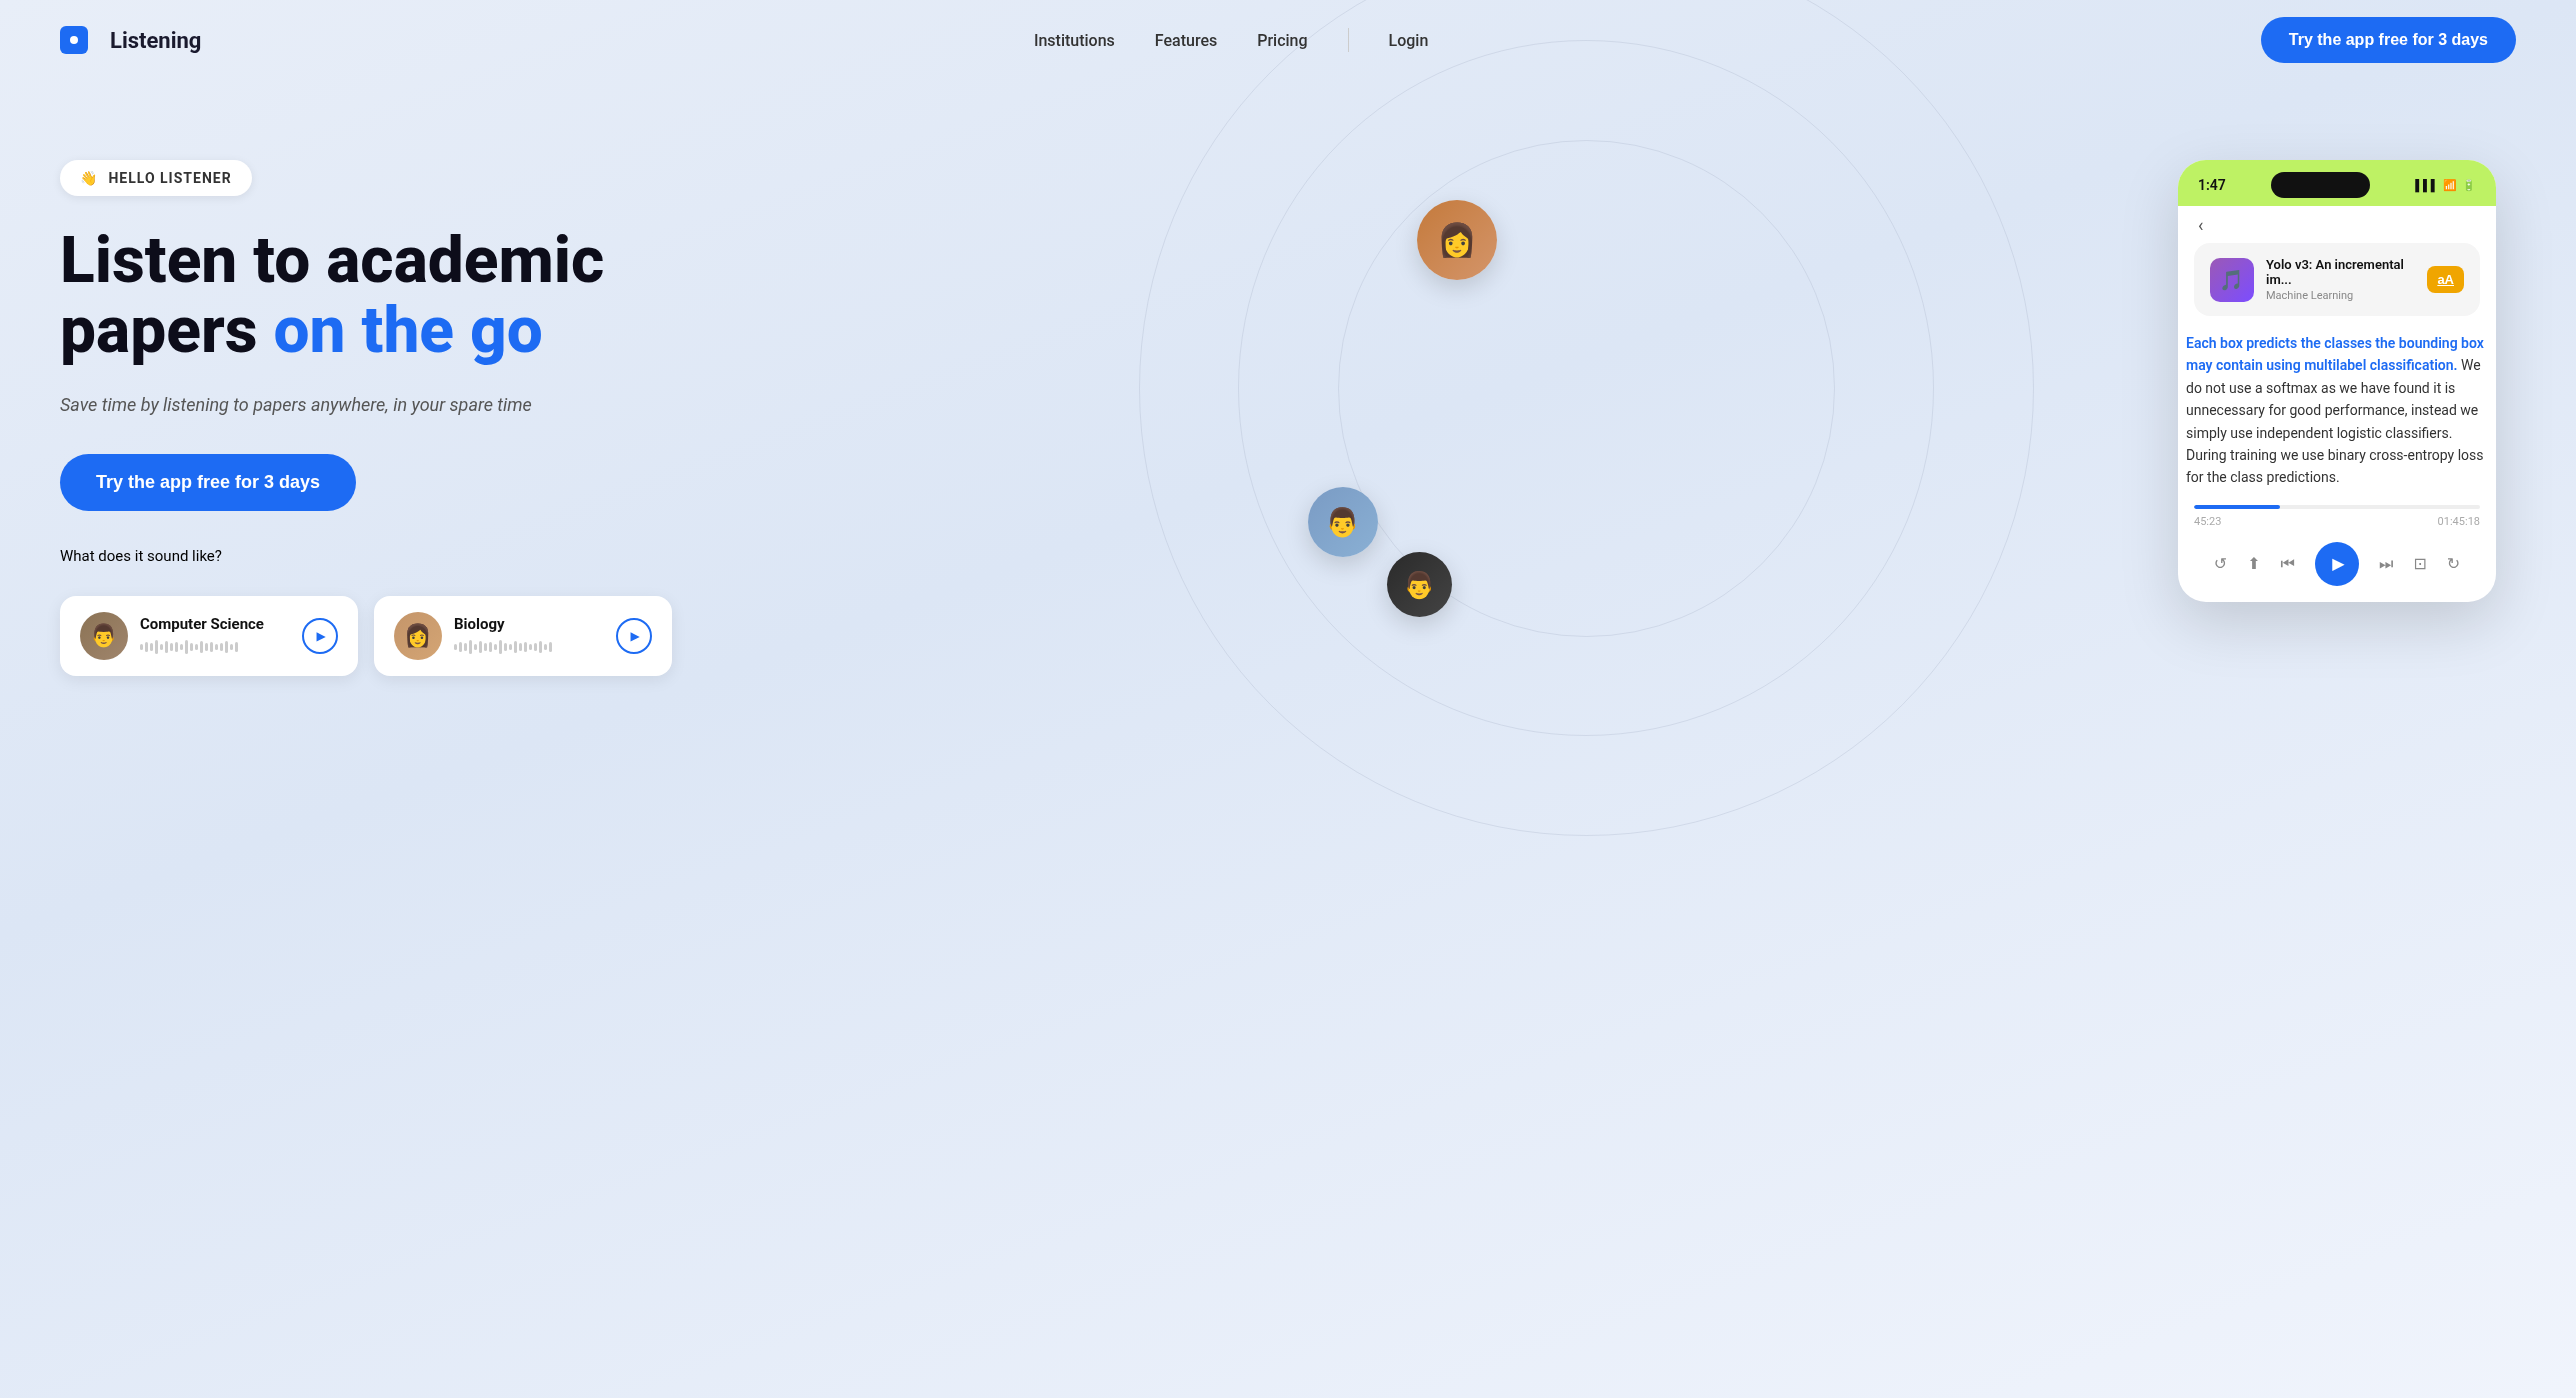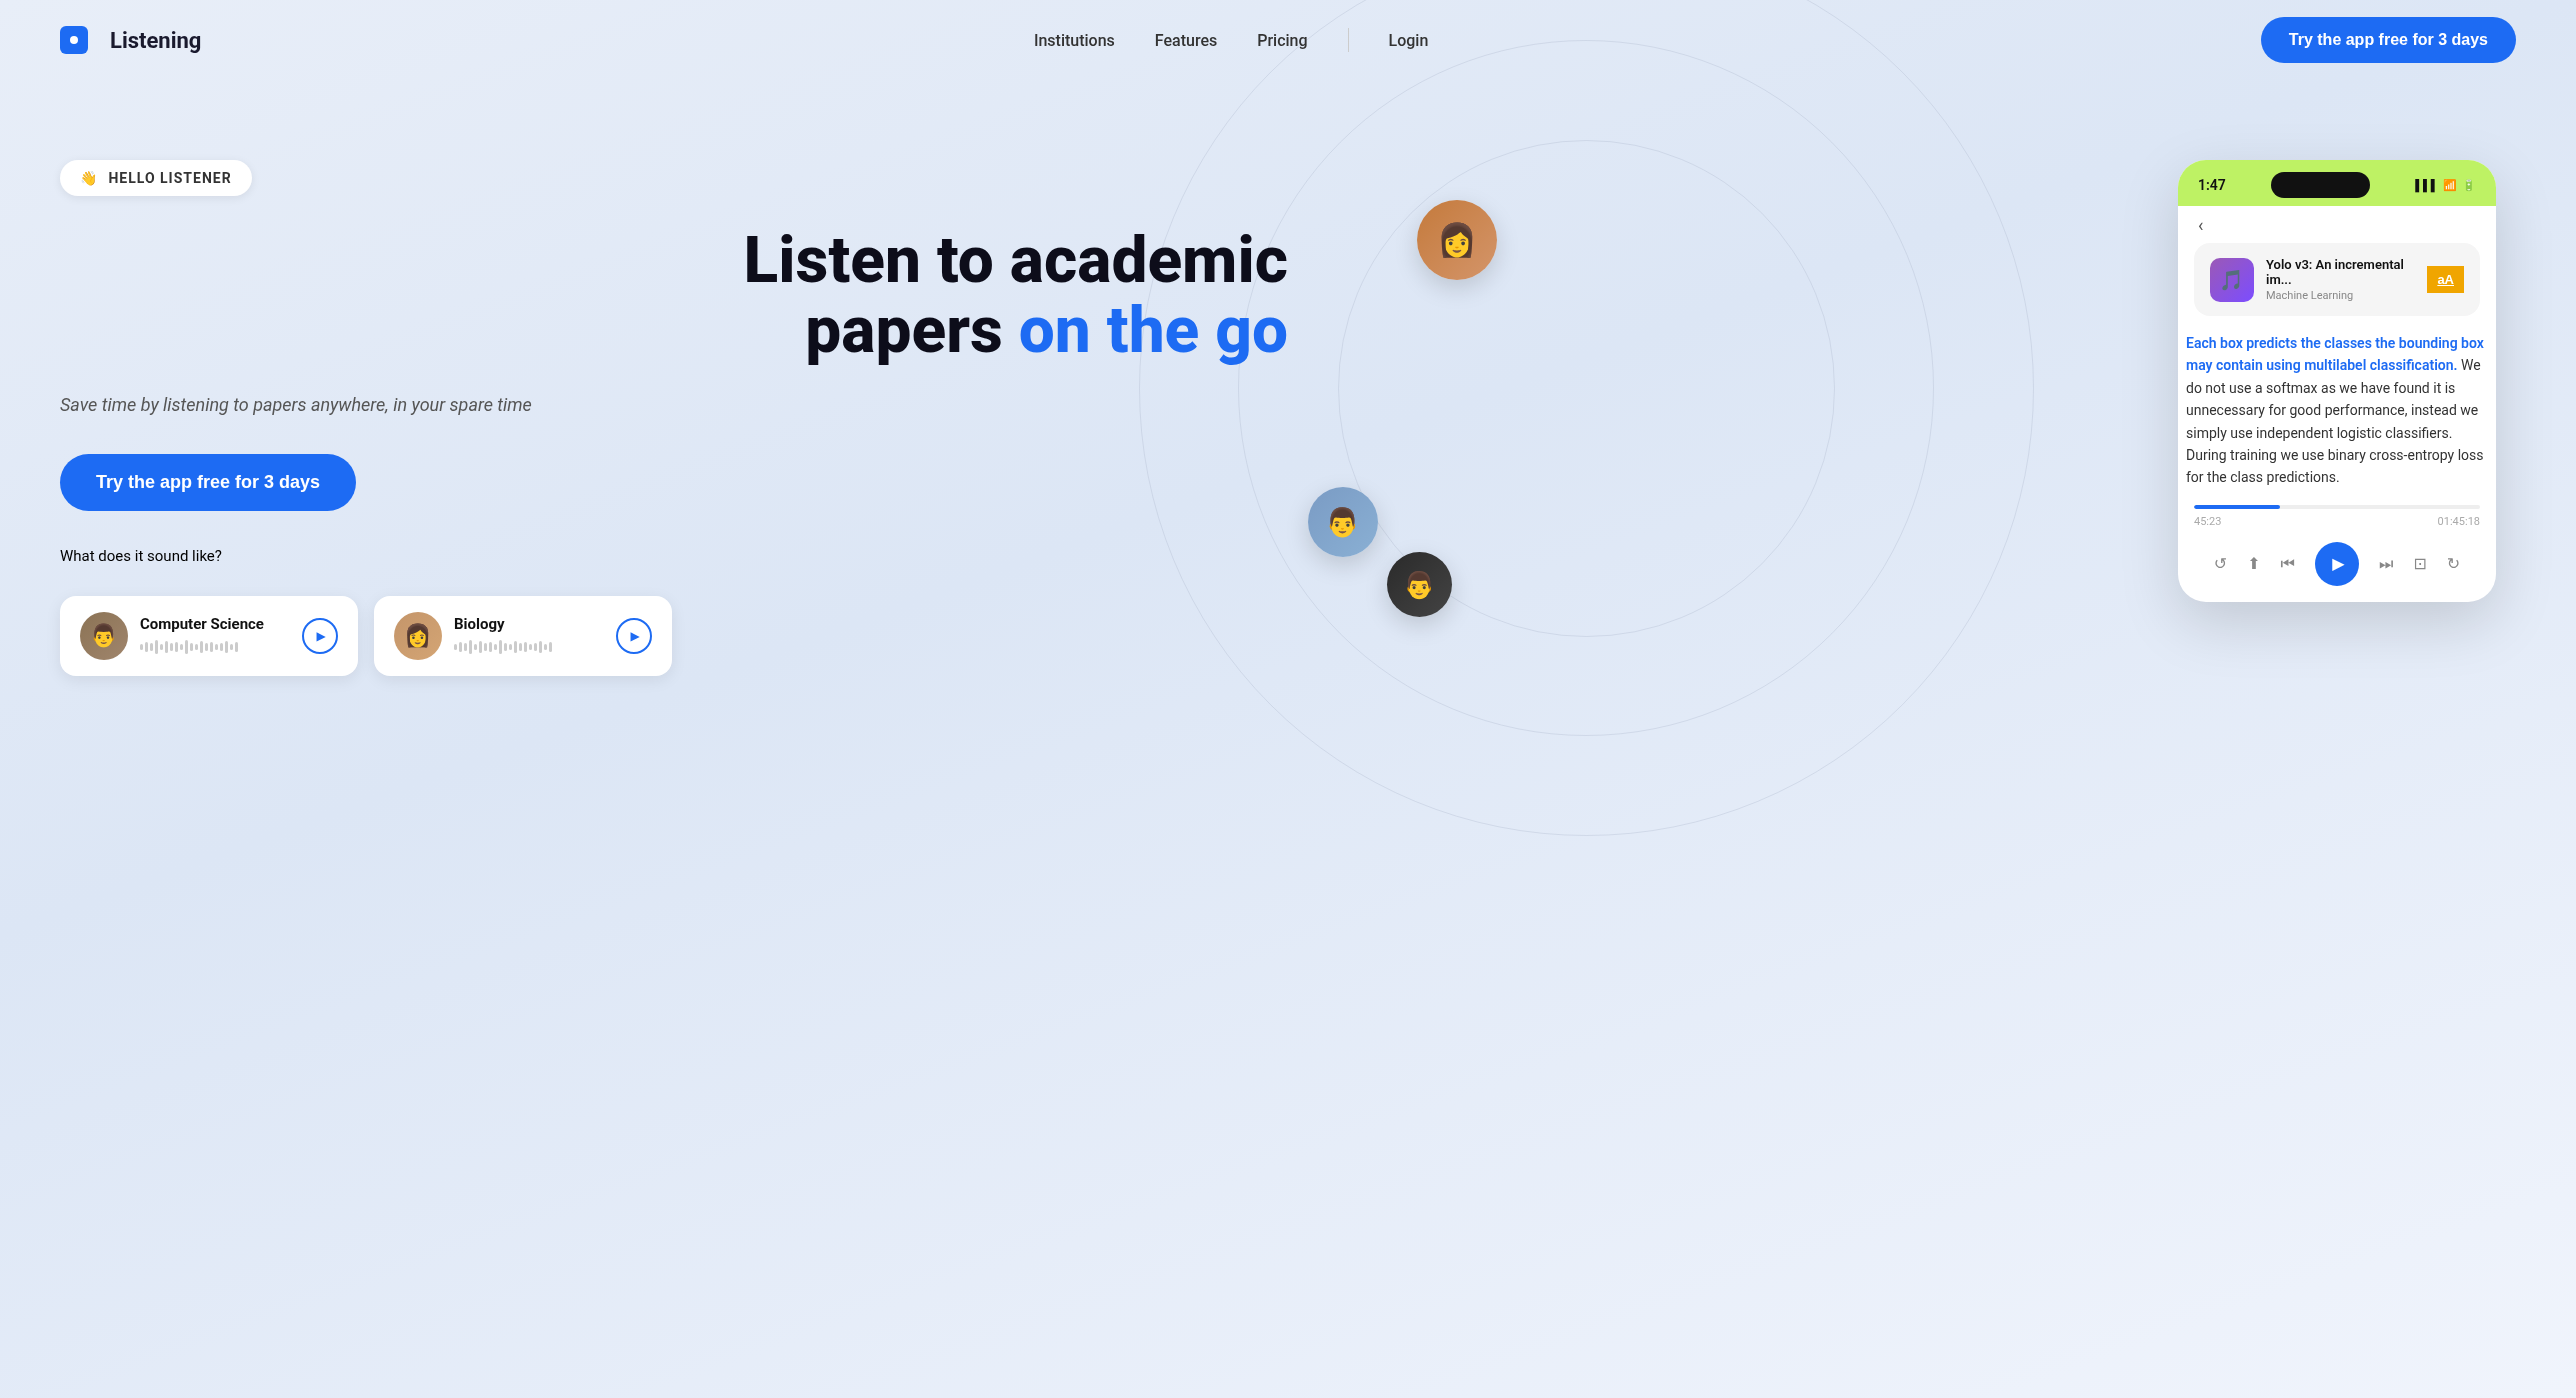"Listen to academic" .hero-title { text-align: right -> none }
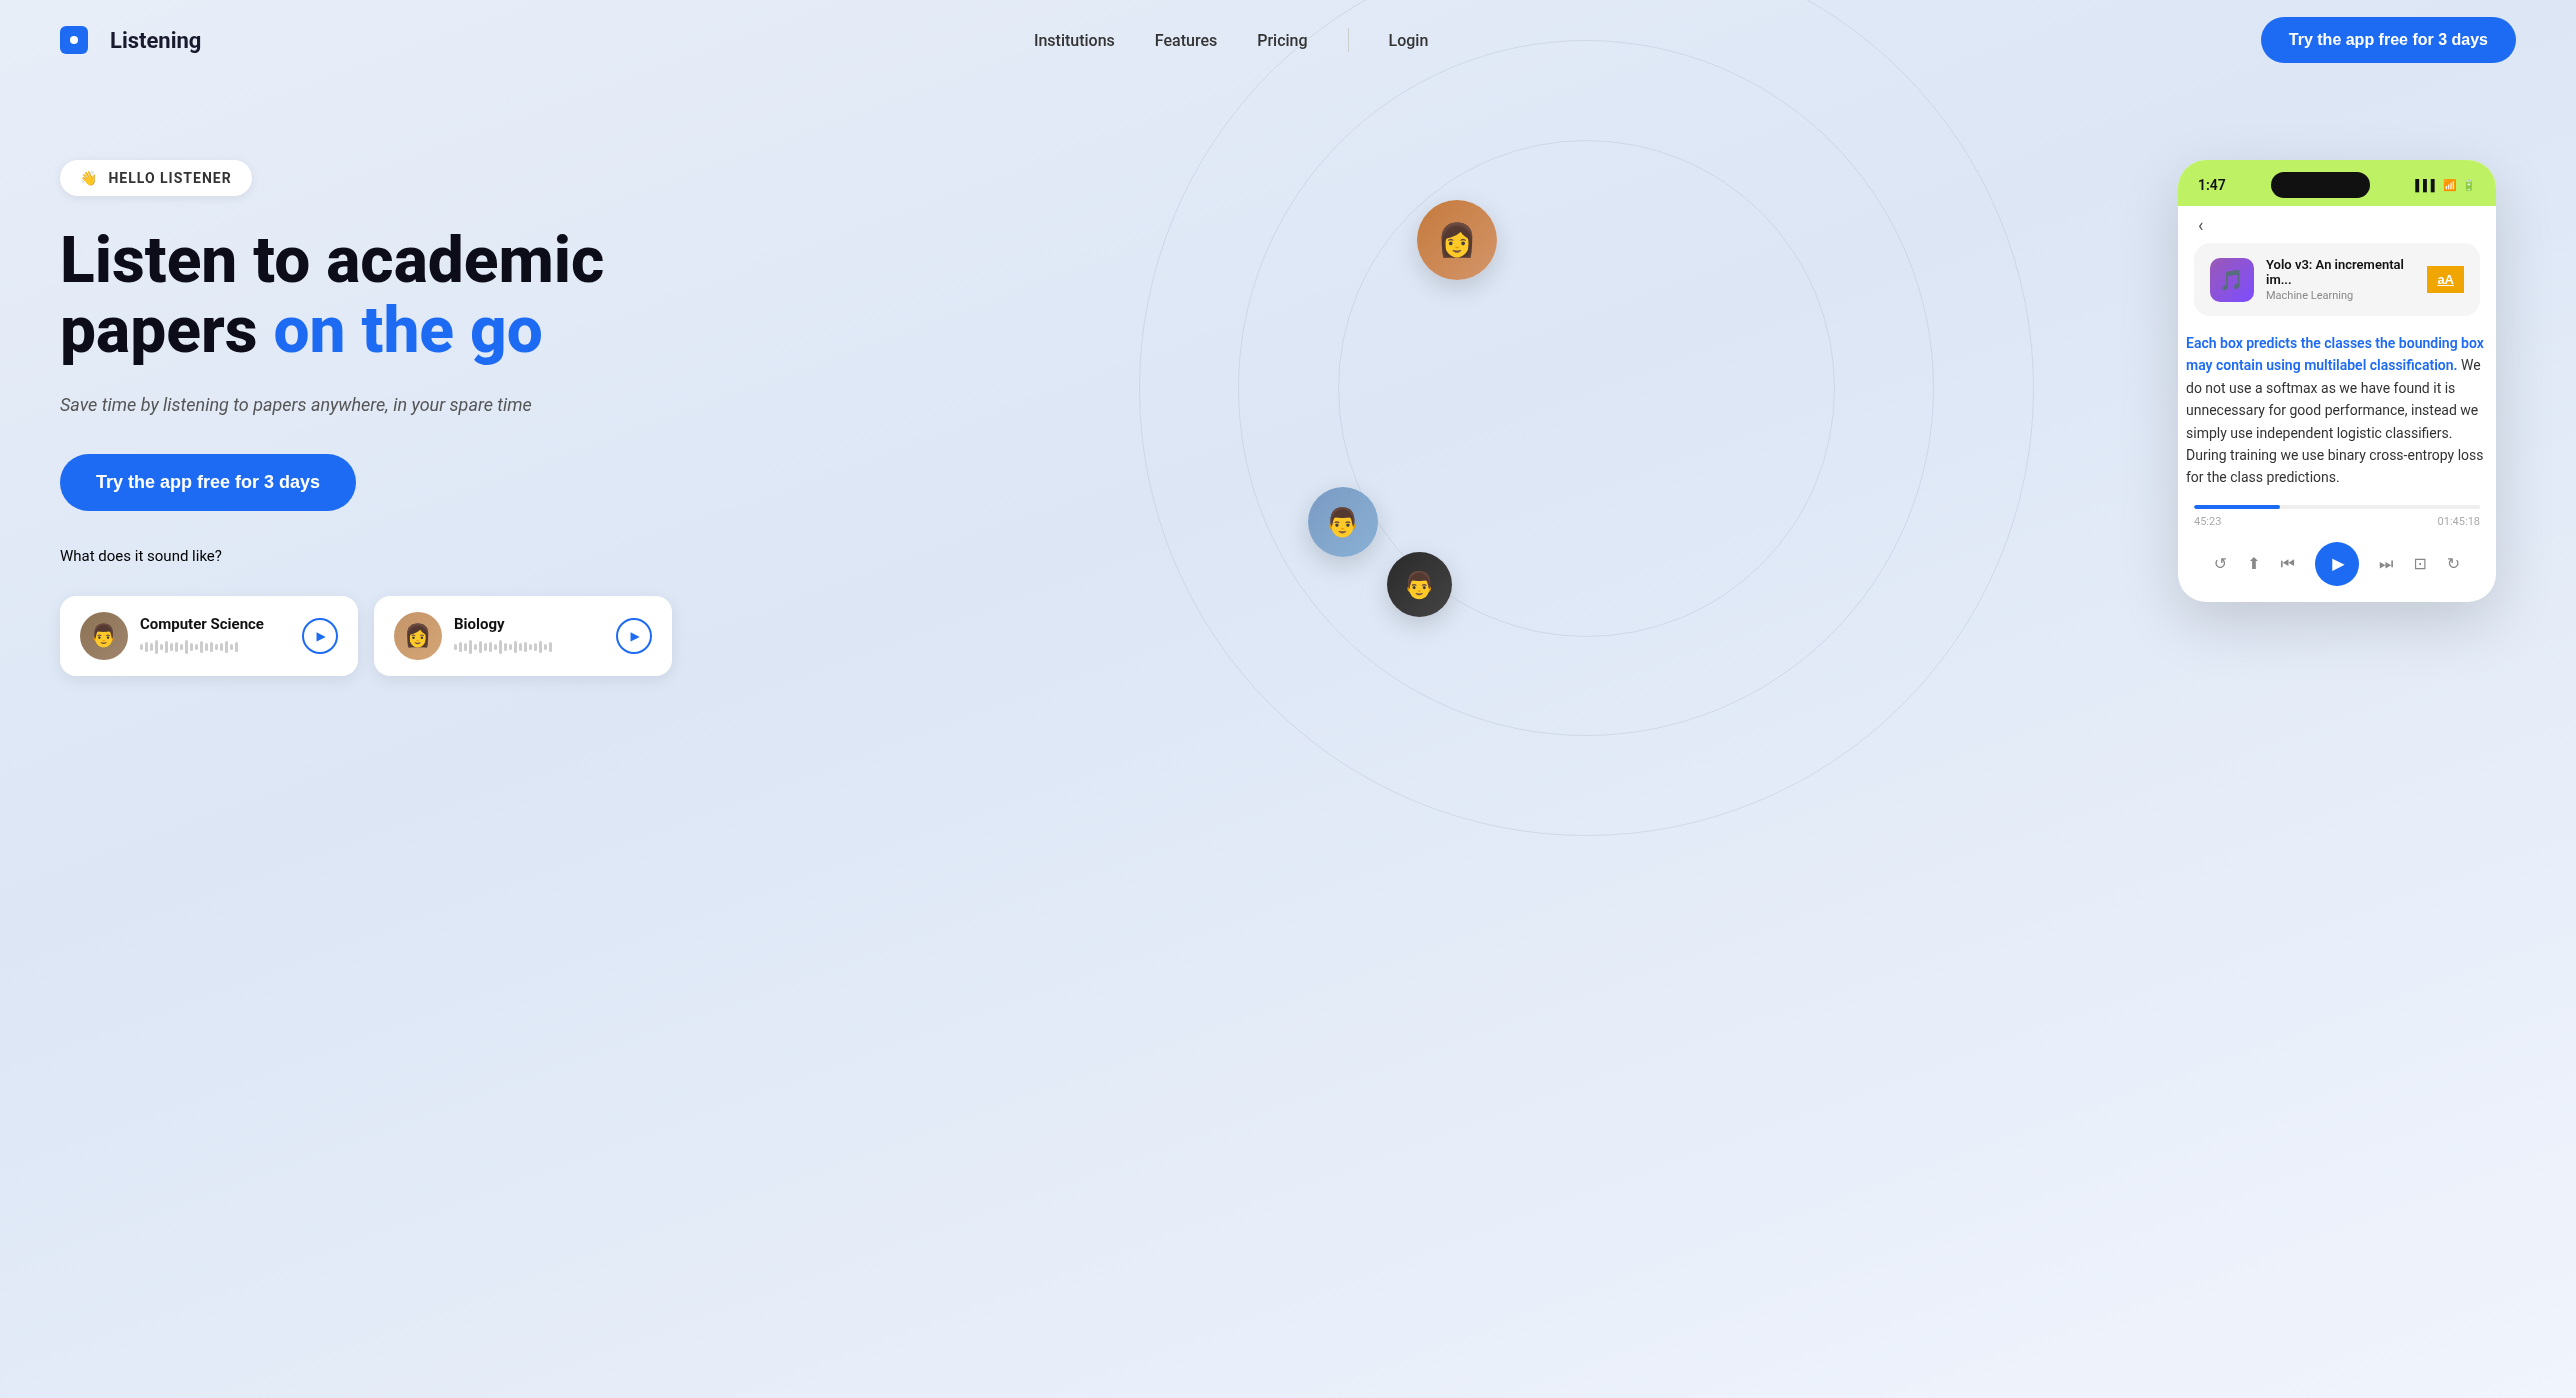"aA" .paper-aa-btn { border-radius: 0 -> 8px }
